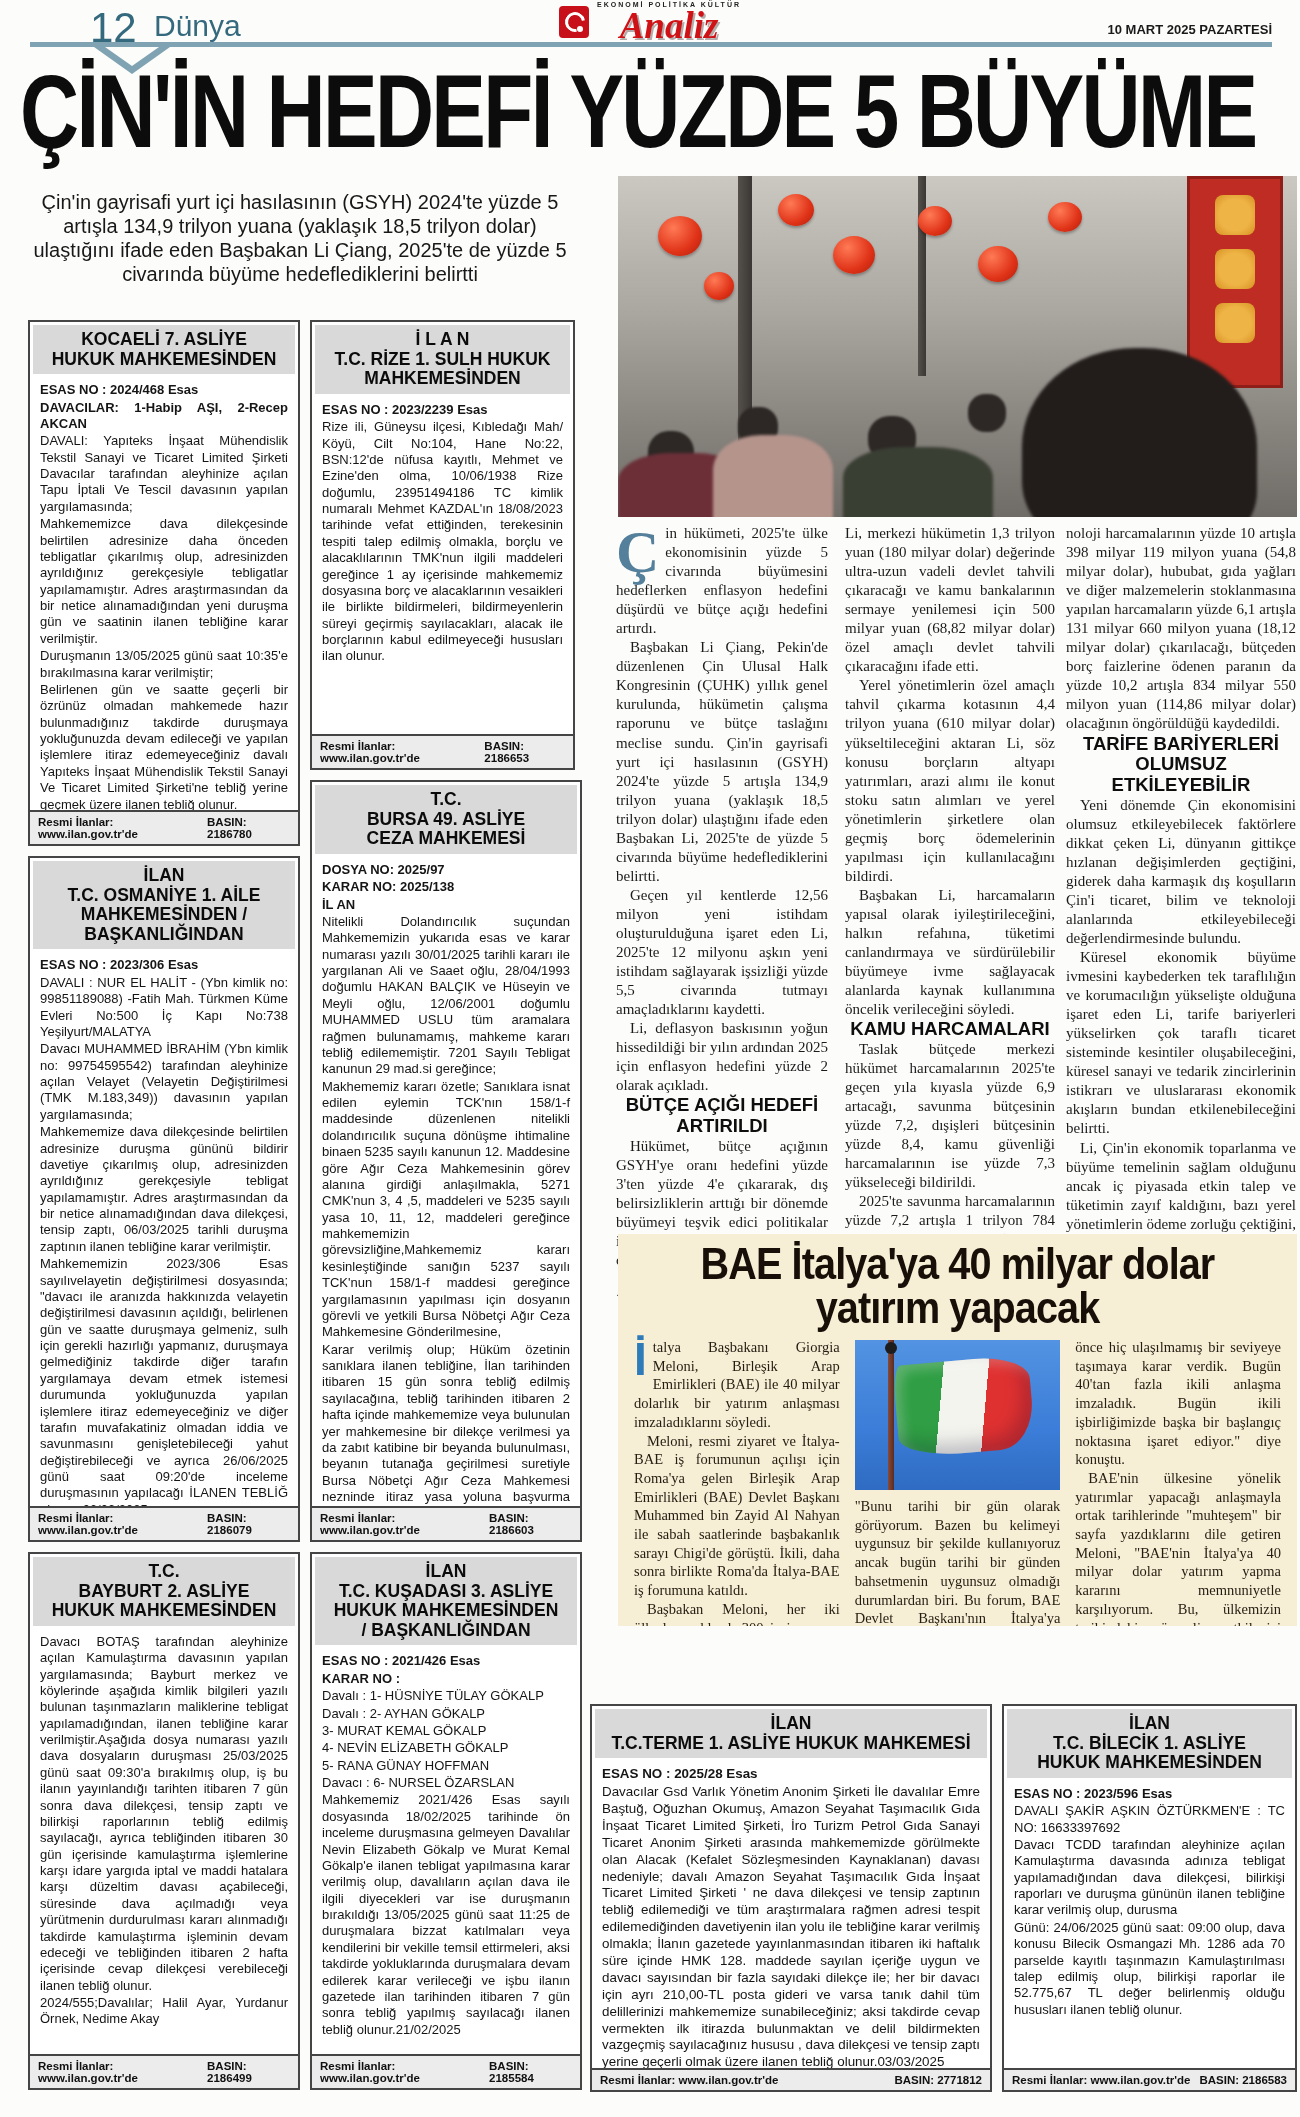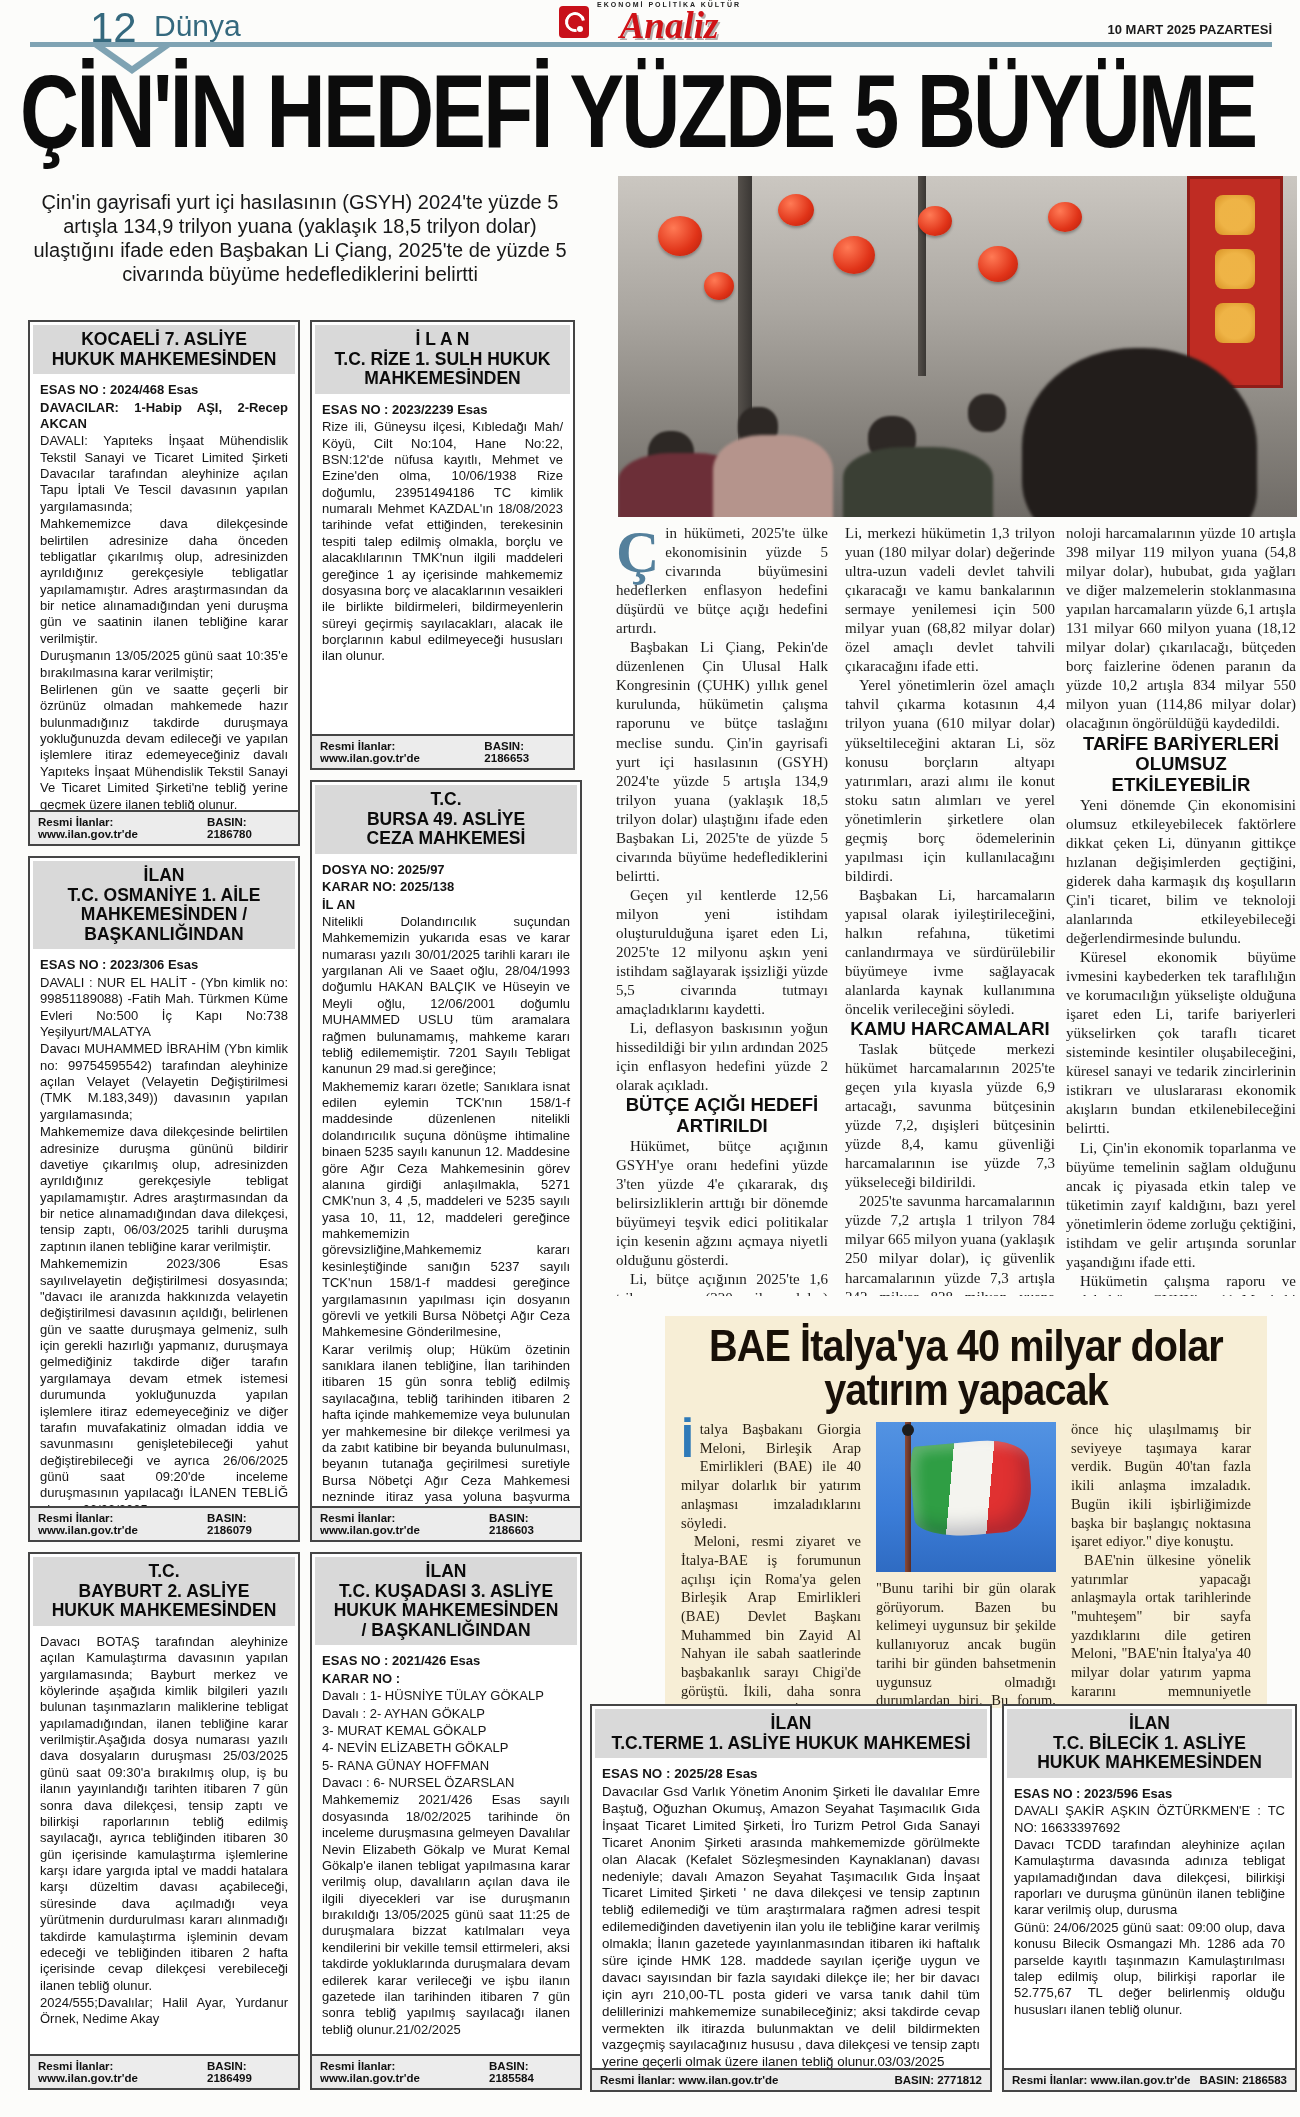"BAE İtalya'ya 40 milyar dolar" #bae { margin-left: 47px -> none; top: 1316px -> 1234px; width: 602px -> 679px }
